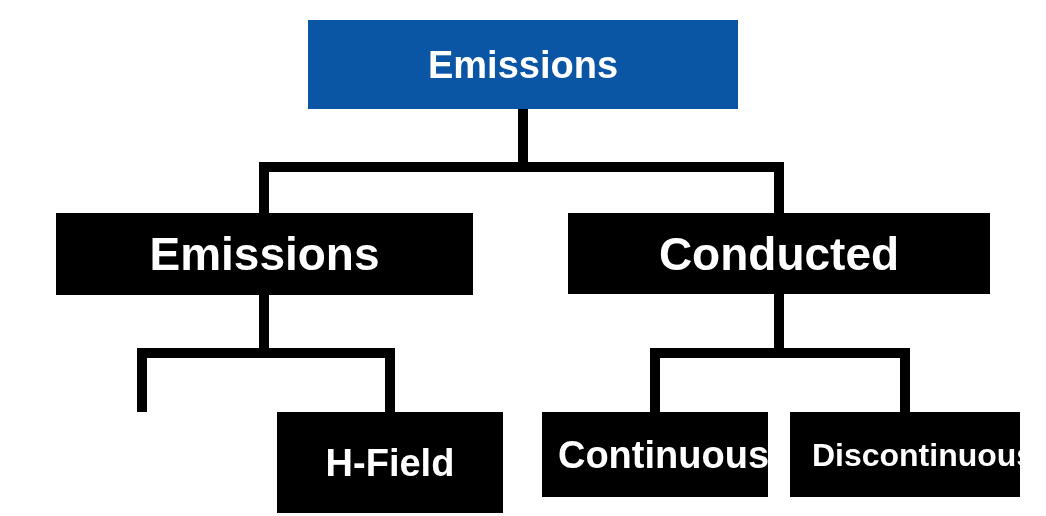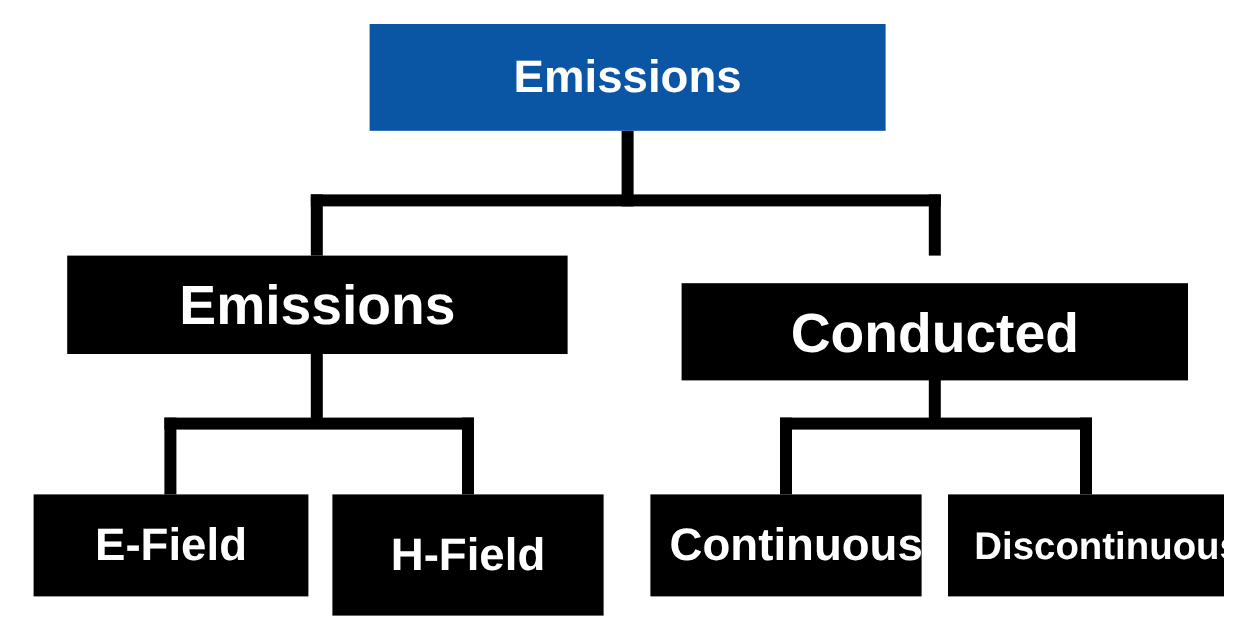"Conducted" .n-conducted { margin-top: 23px -> none }
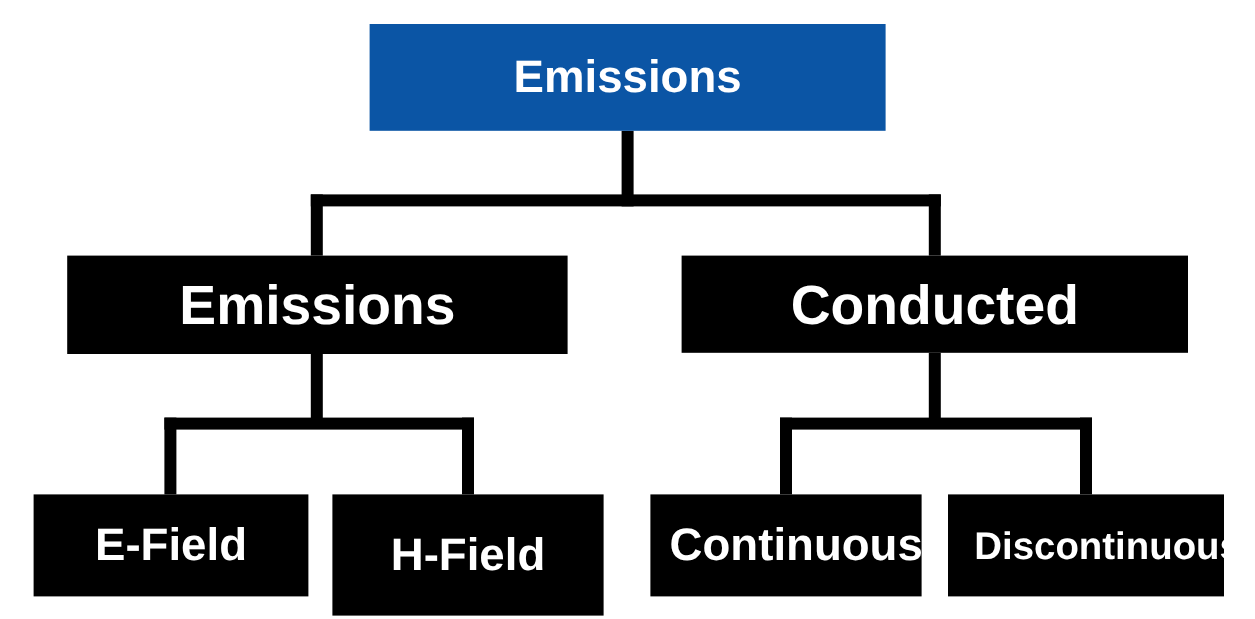"E-Field" div.node { html: <div> <span>E-Field</span> </div> -> none }
